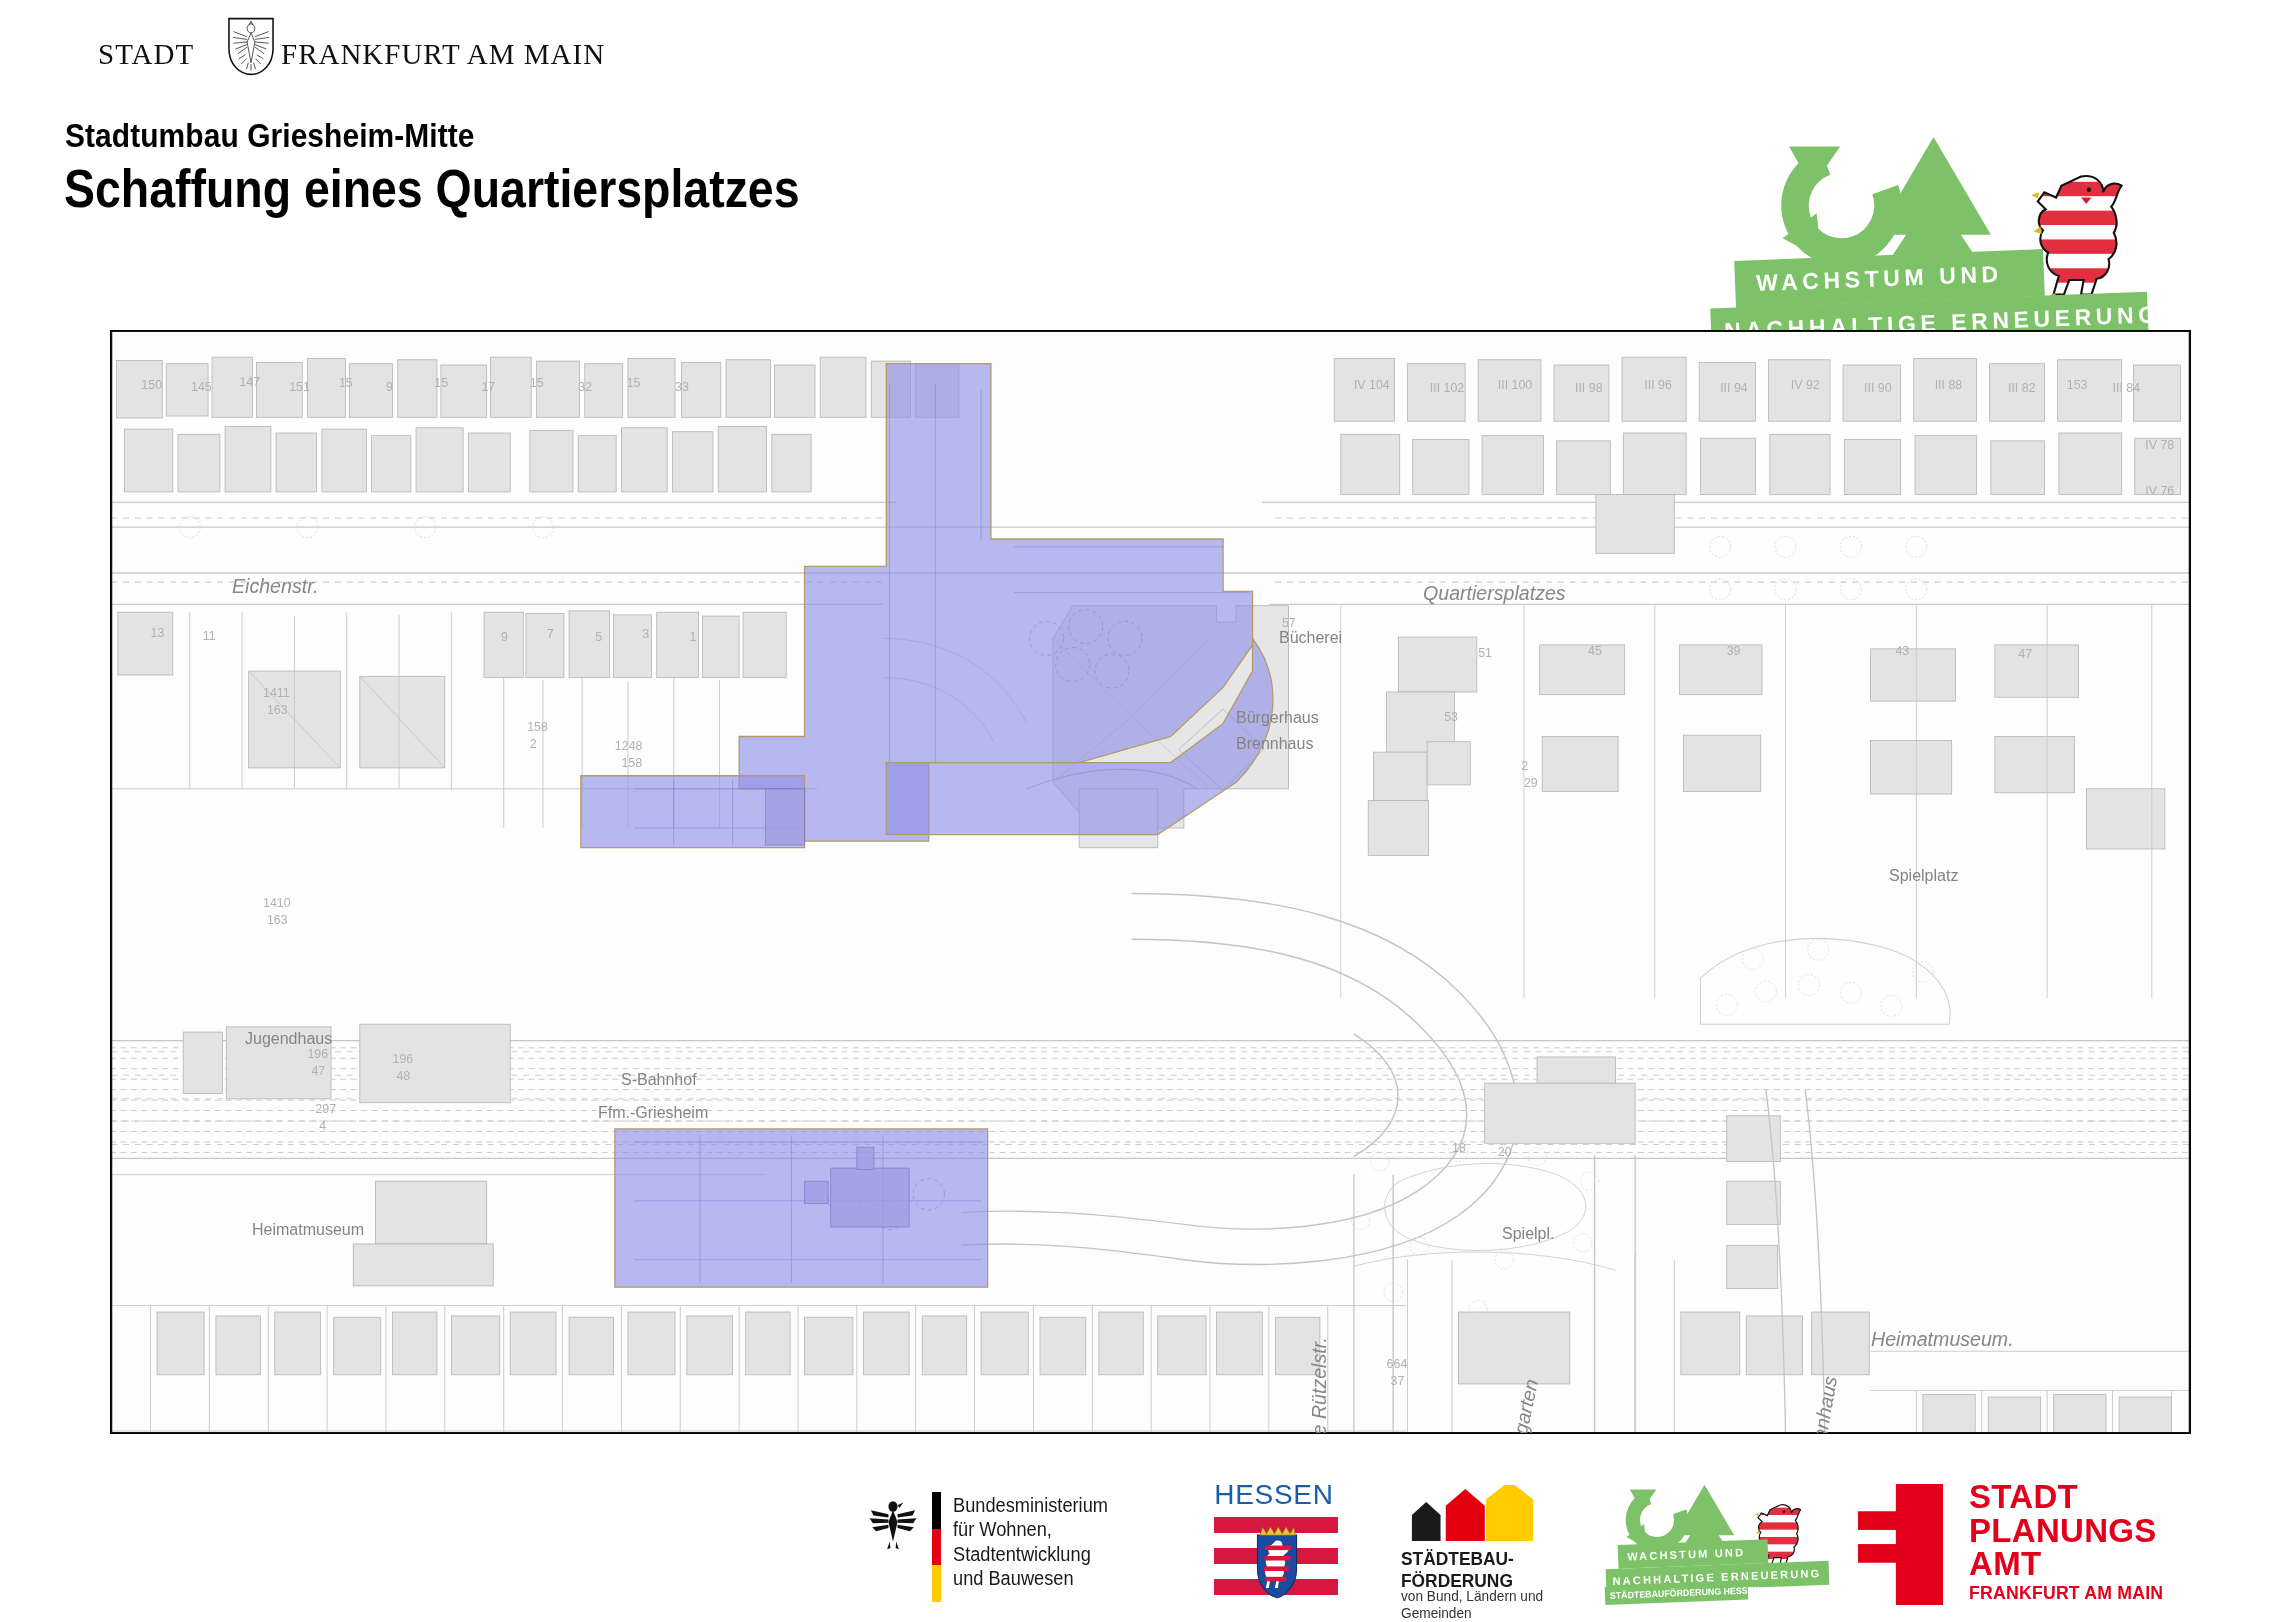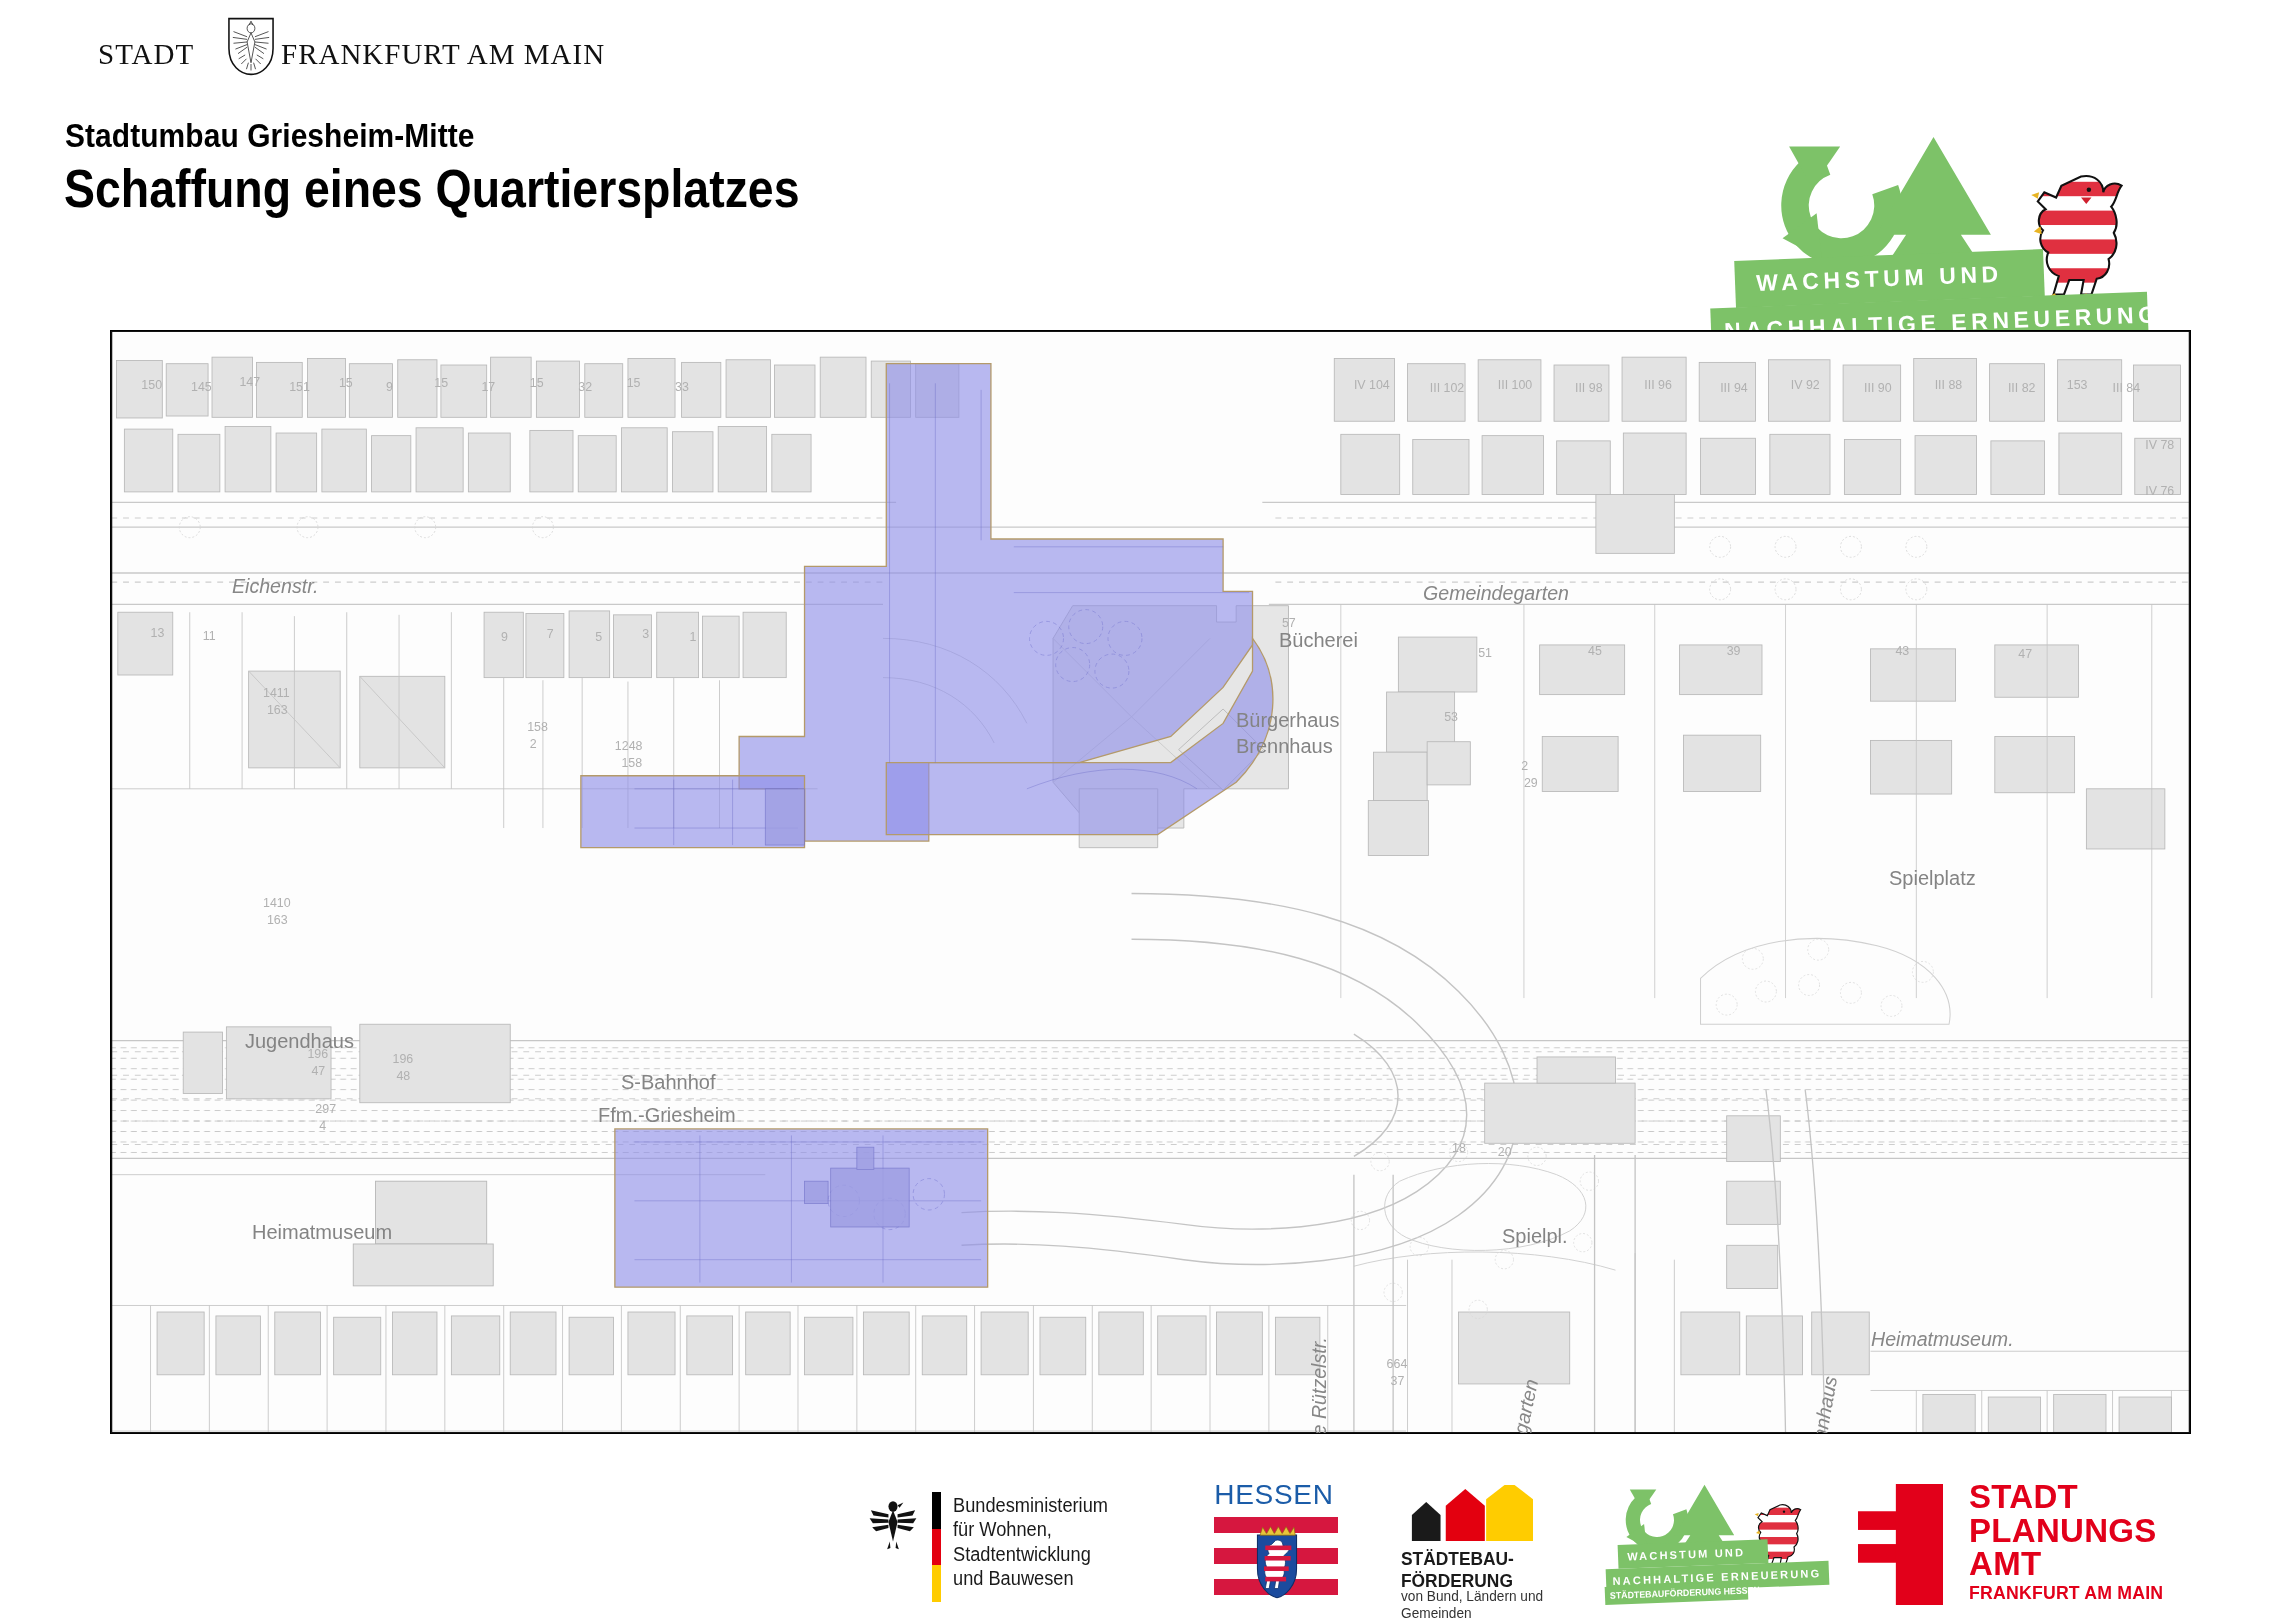"Gemeindegarten" div.maplabel { text: Gemeindegarten -> Quartiersplatzes }
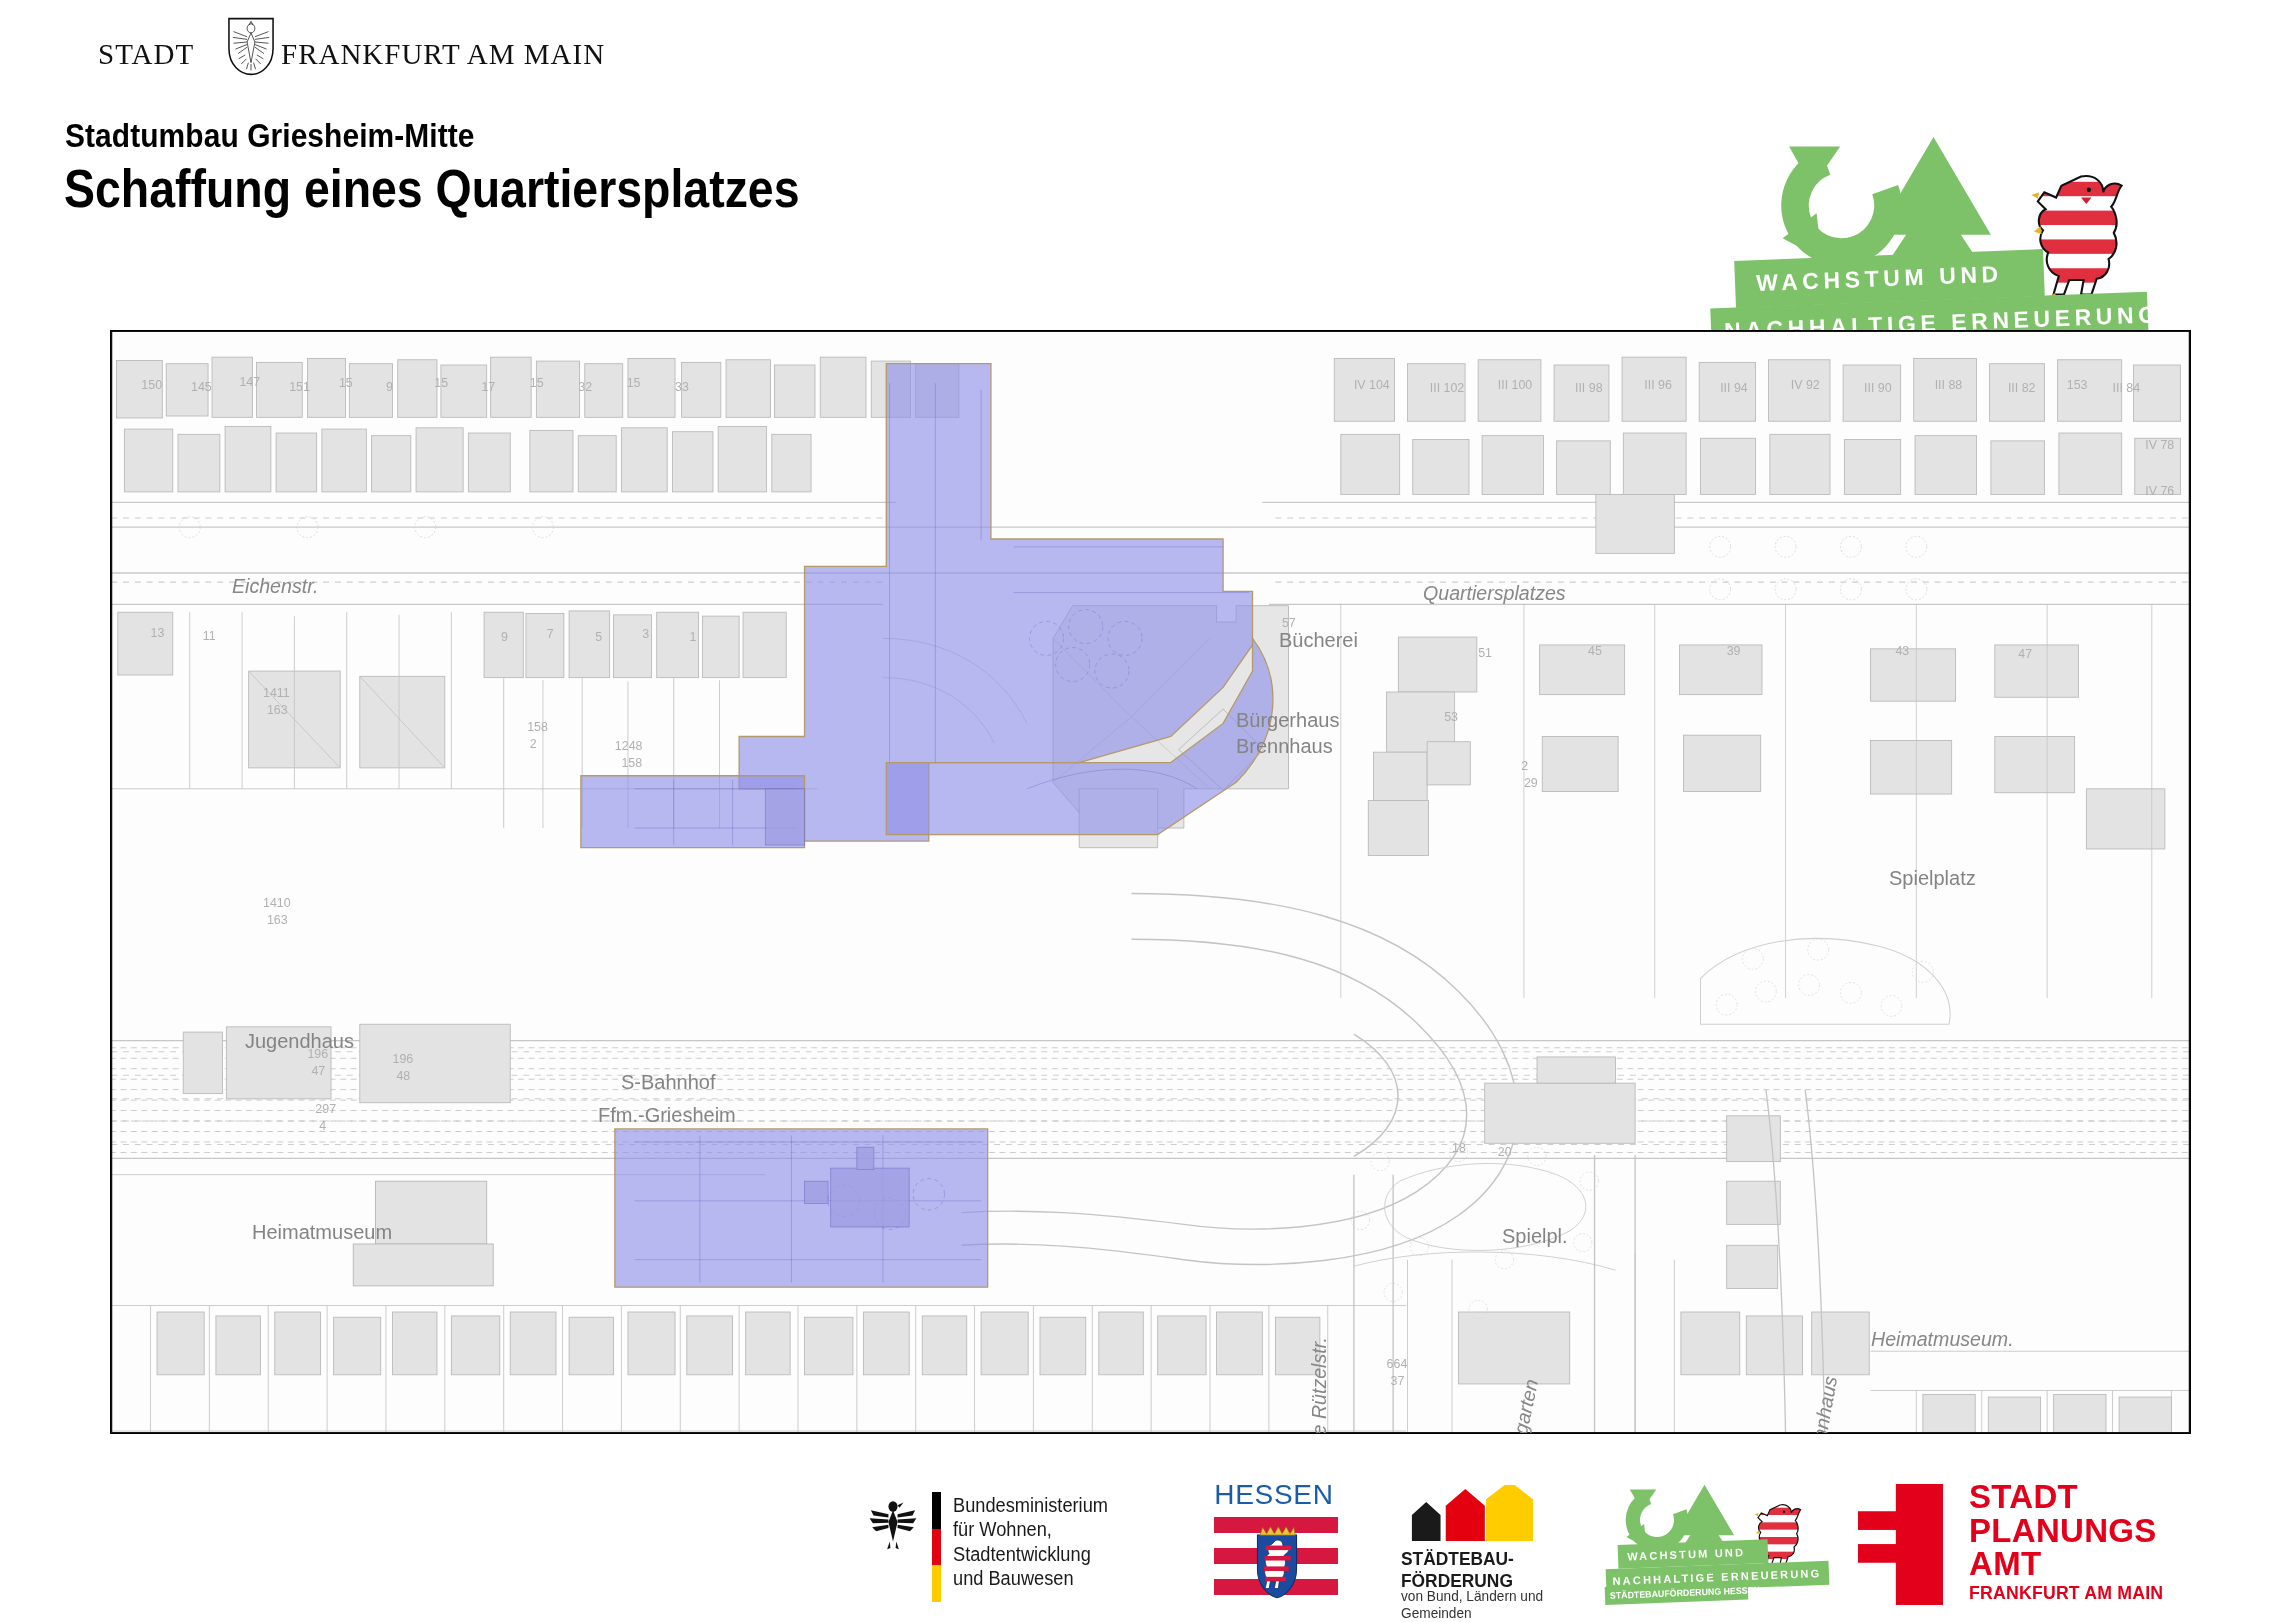"Bücherei" .poi { font-size: 20px -> 16px }
